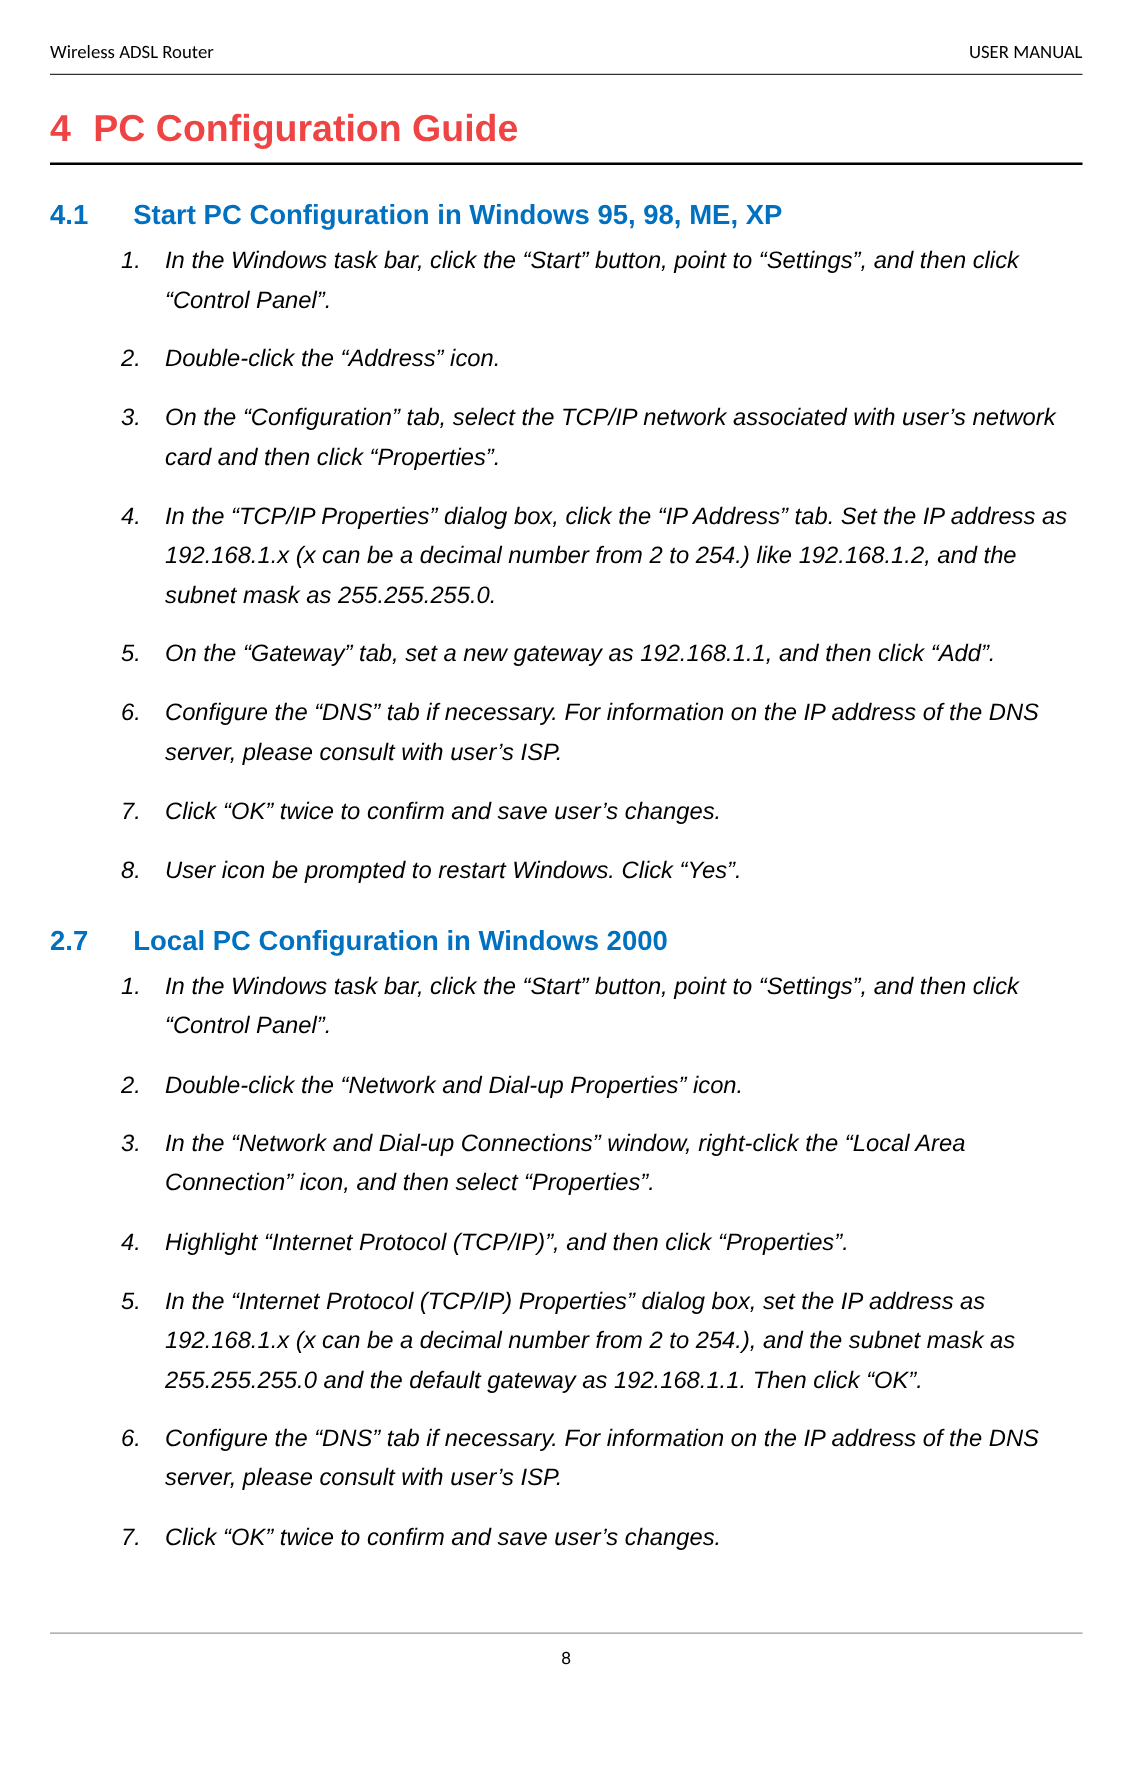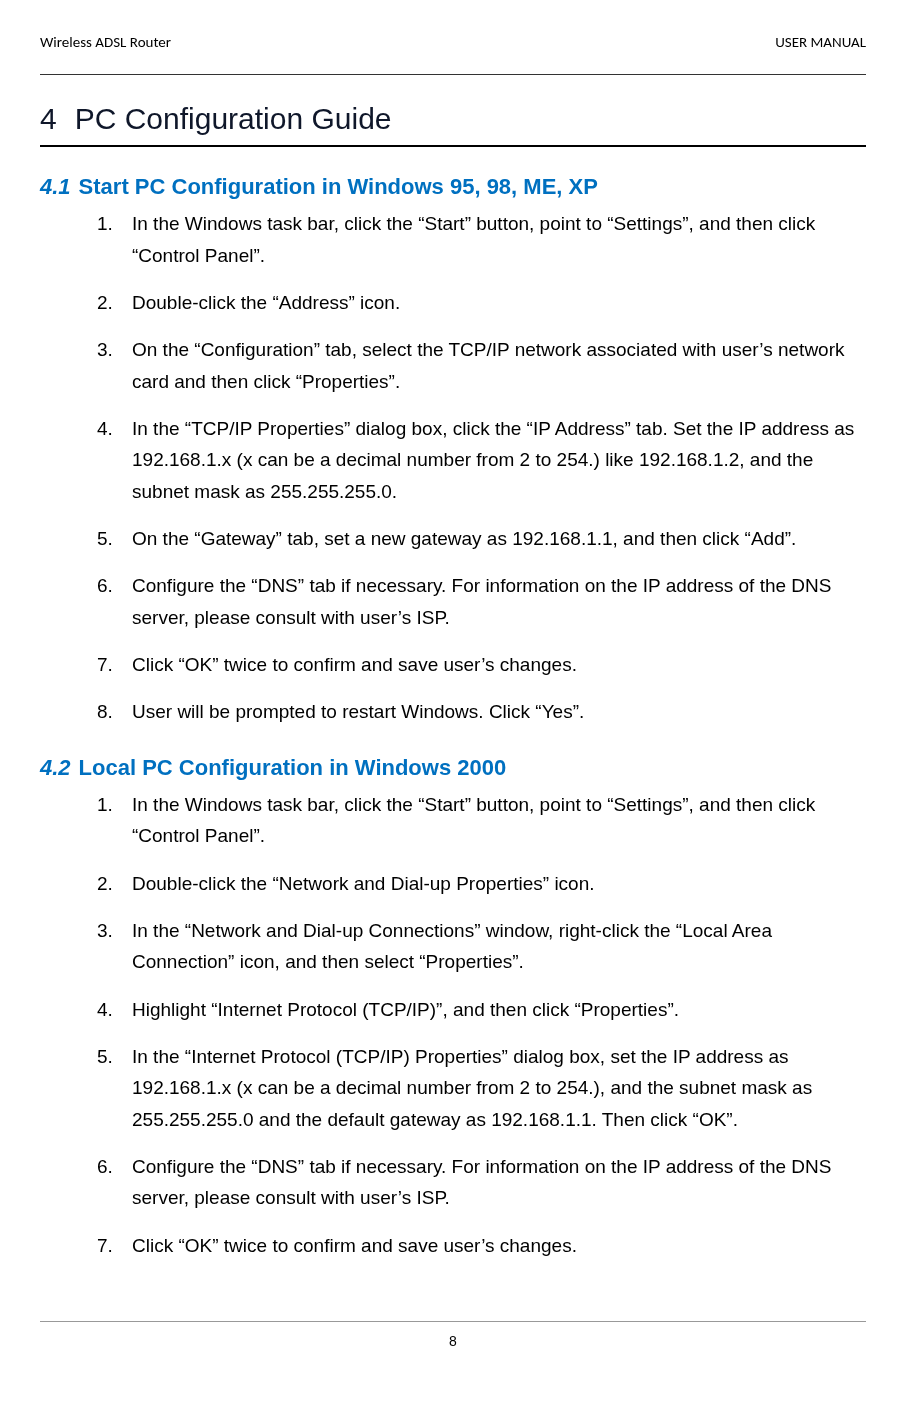"Wireless ADSL Router" .header { padding-bottom: 20px -> 5px }
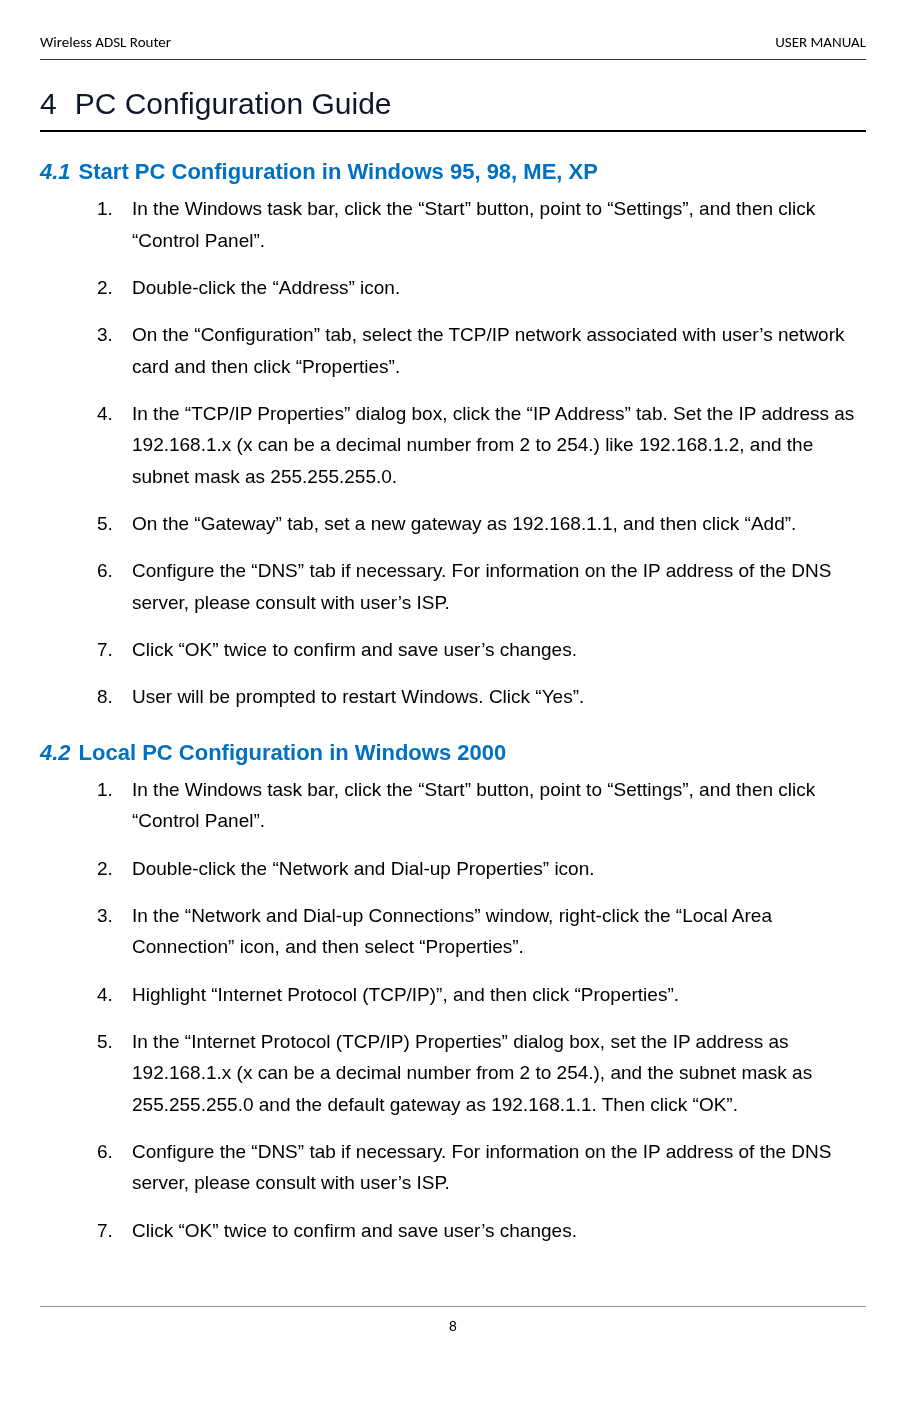"4 PC Configuration Guide" h1 { color: #0f172a -> #ef4444; font-weight: normal -> bold }
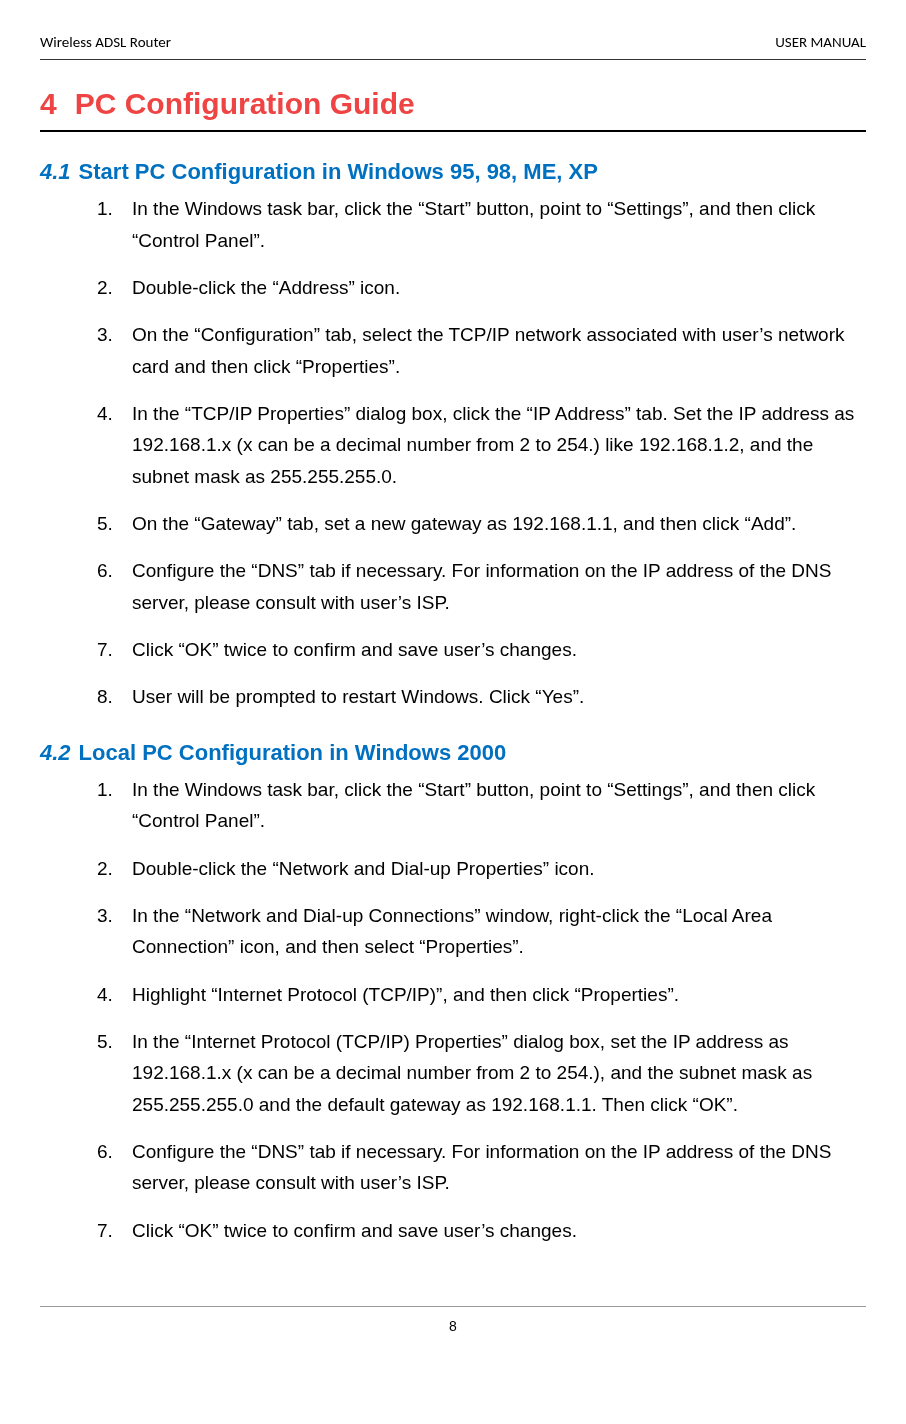"4.1" h2 .section-num { font-style: italic -> none; margin-right: 8px -> 36px }
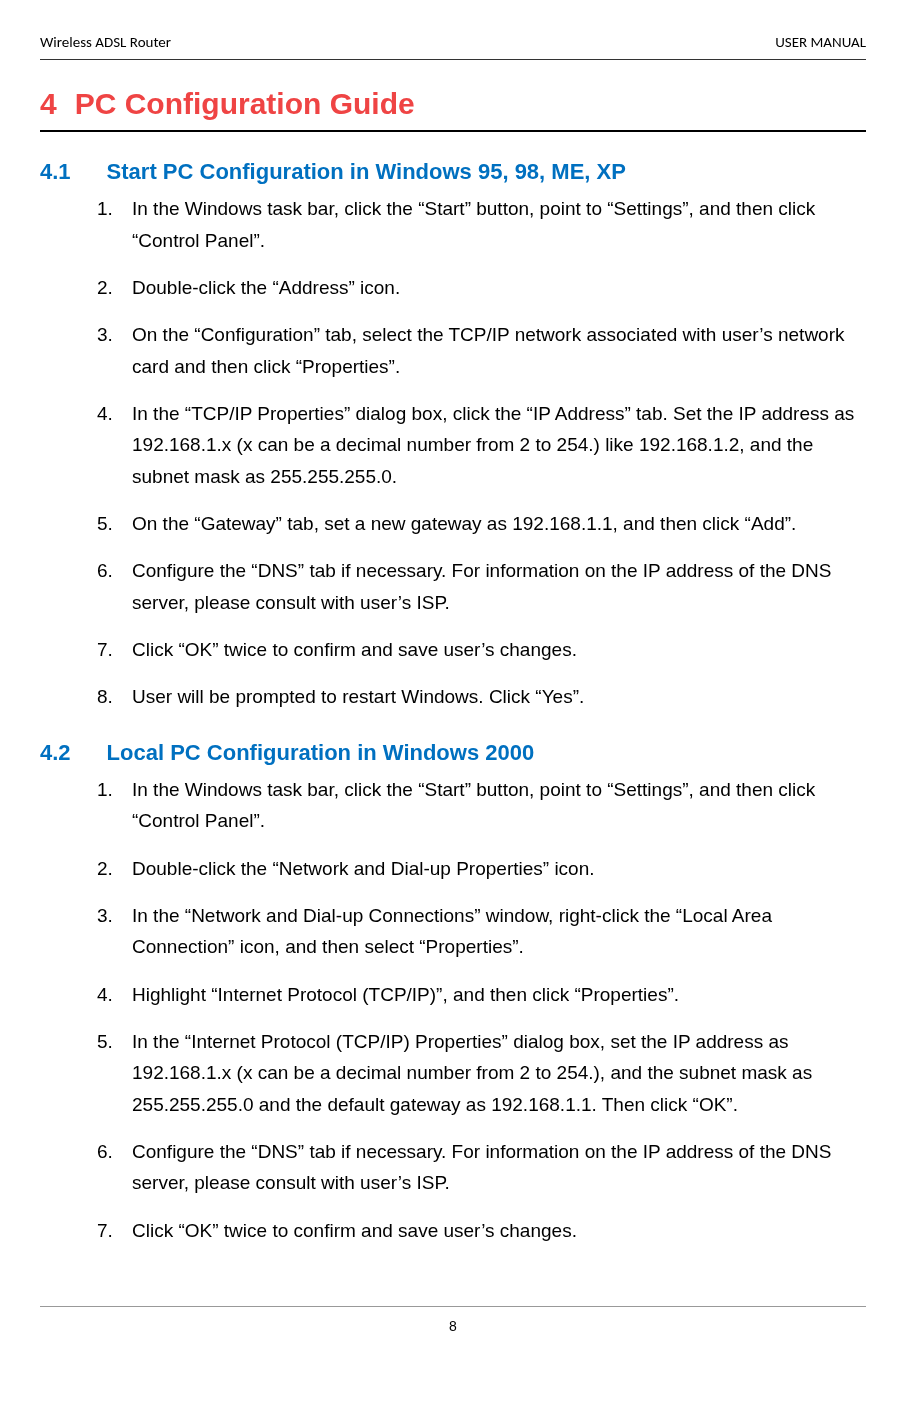"In the Windows task bar," ol li { font-style: none -> italic }
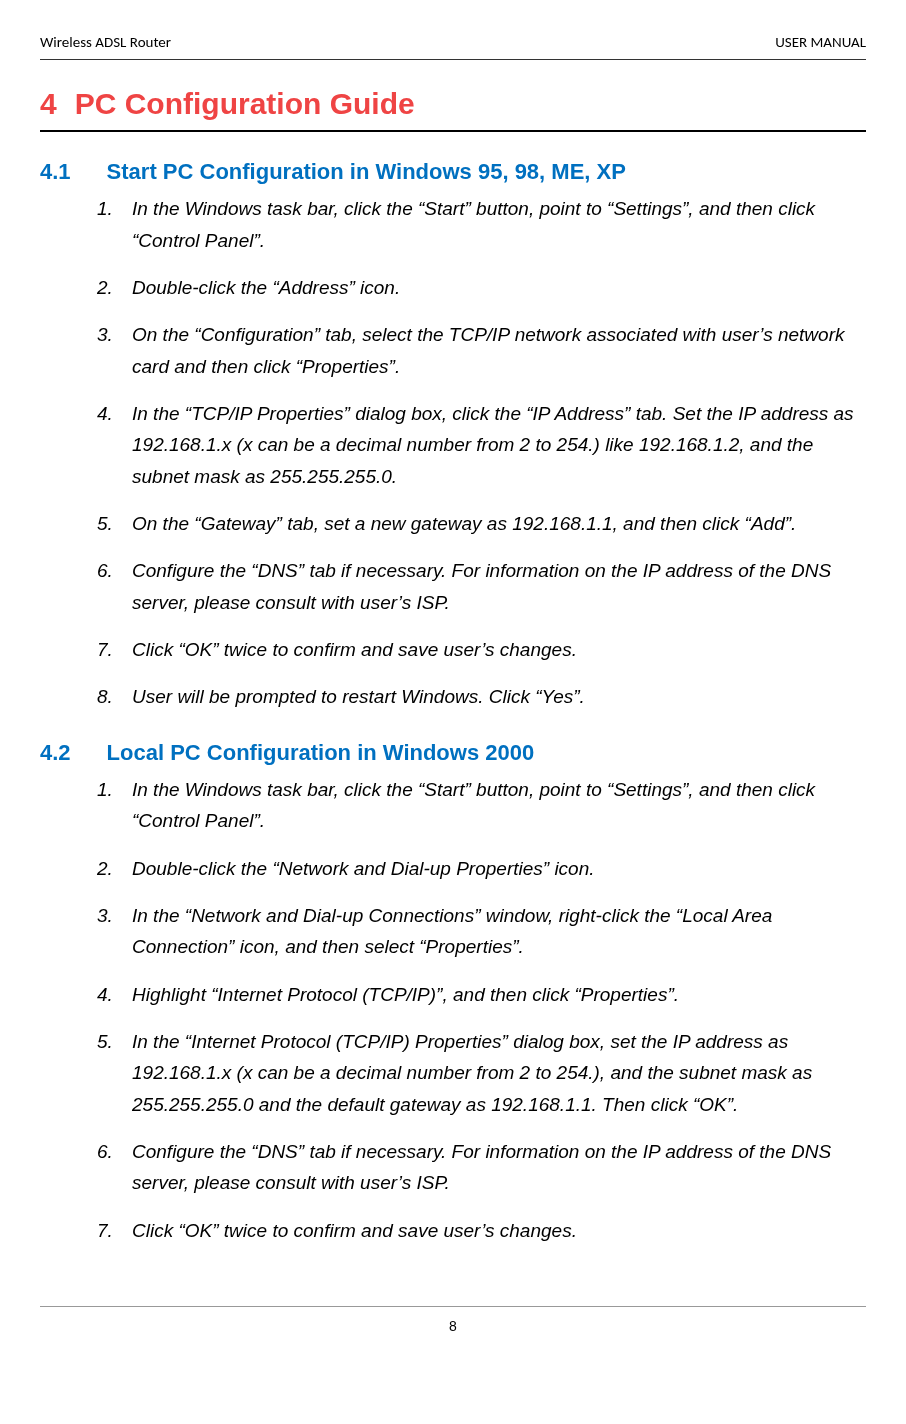"User will be prompted to" li { text: will -> icon }
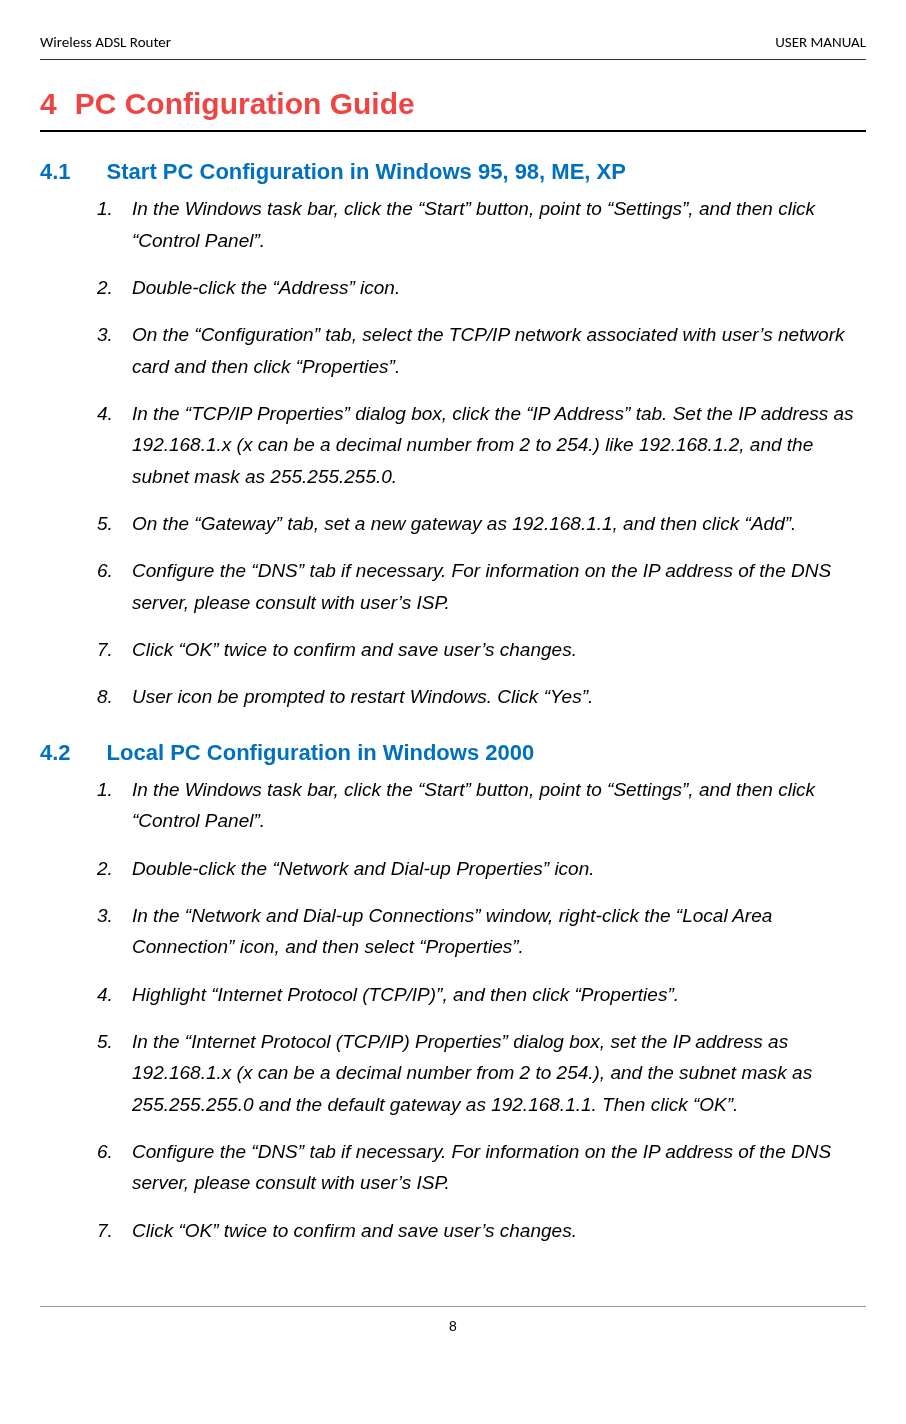"4.2" span.section-num { text: 4.2 -> 2.7 }
